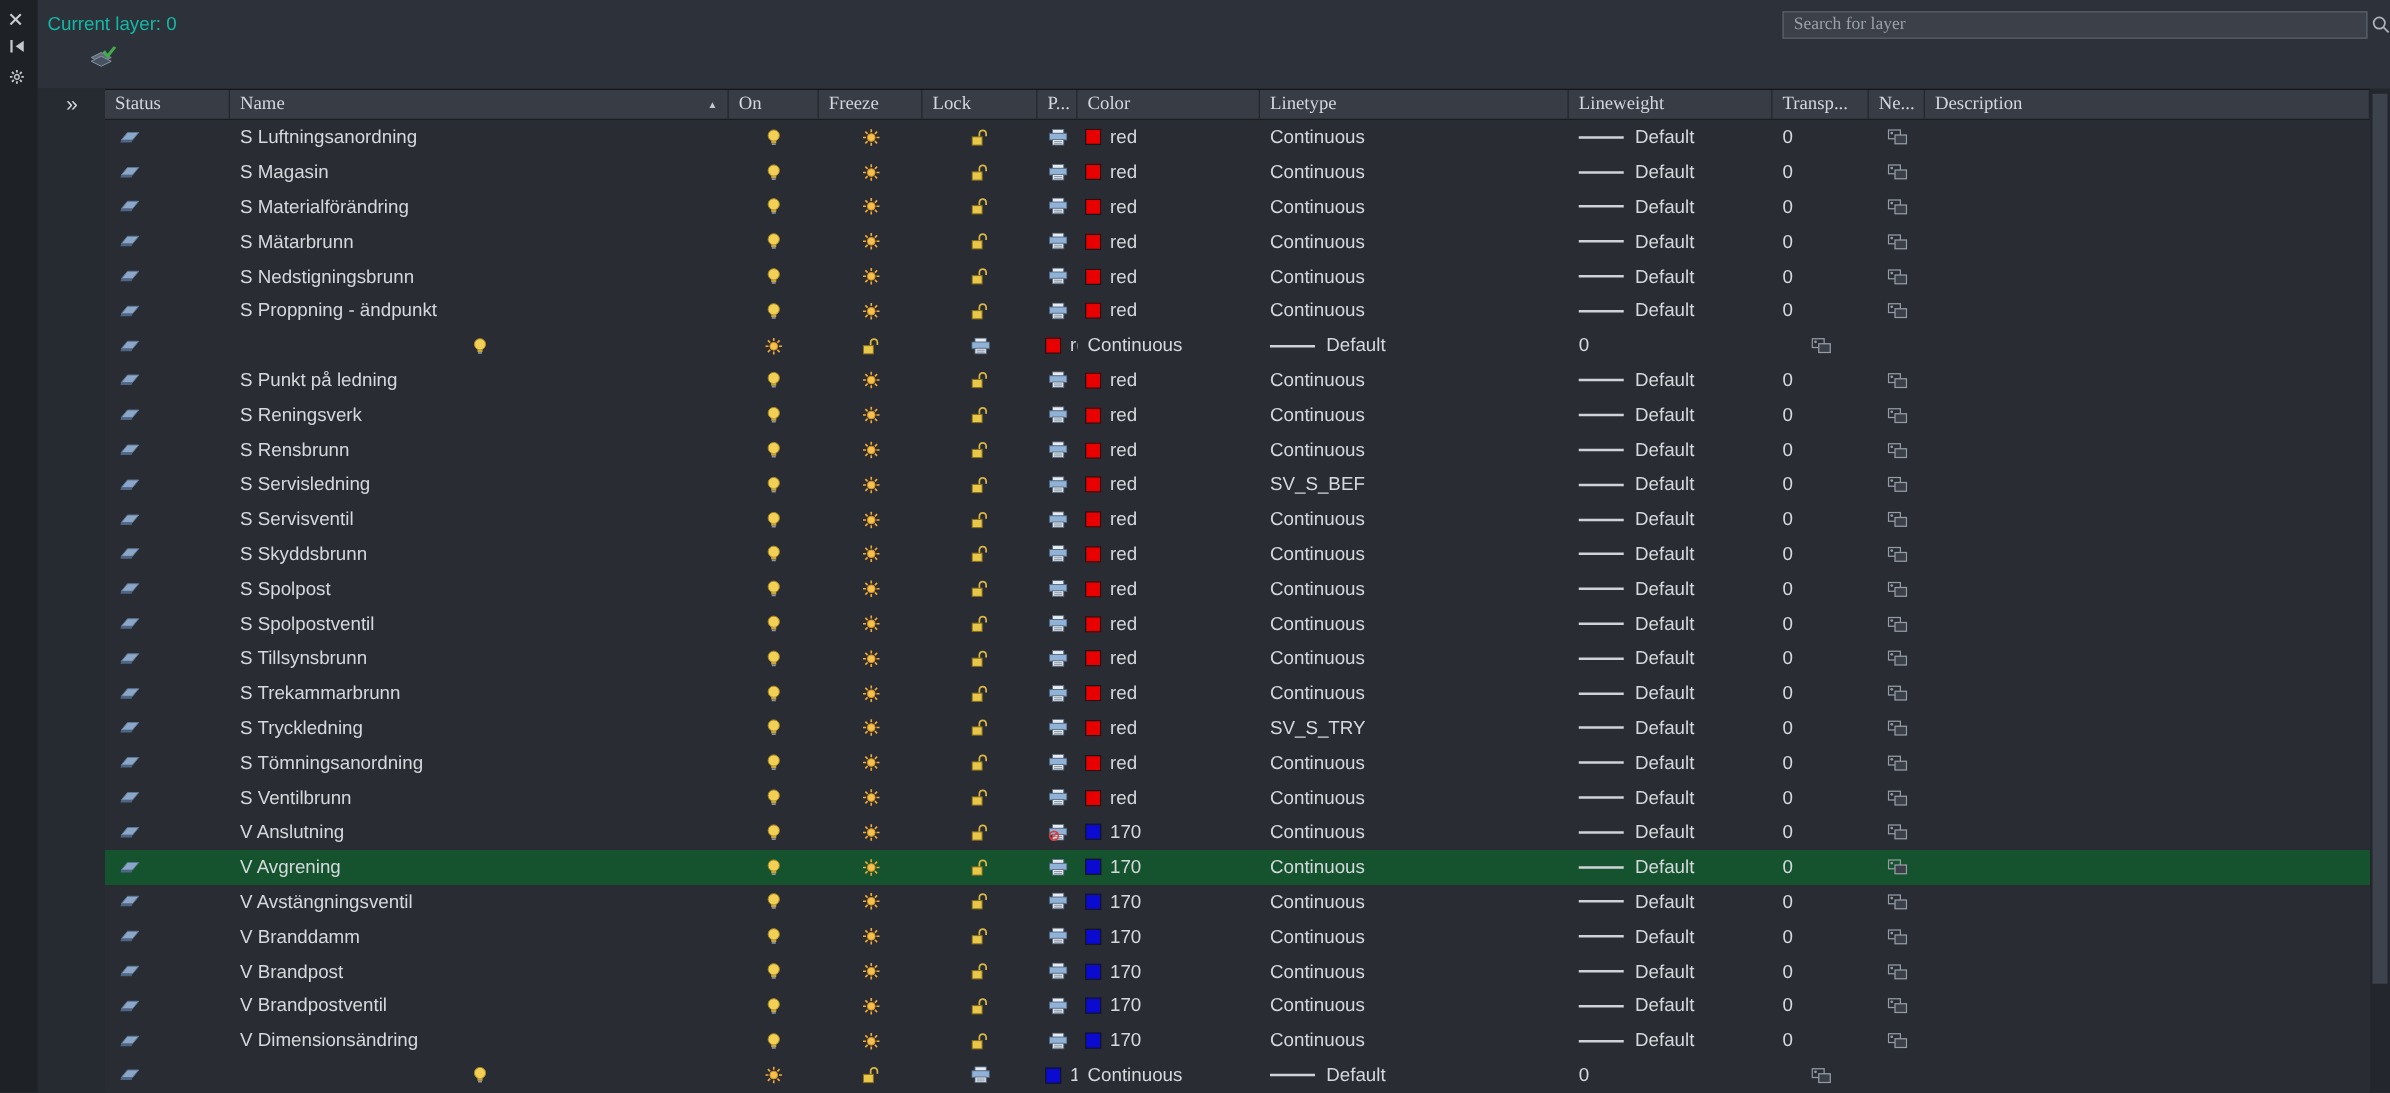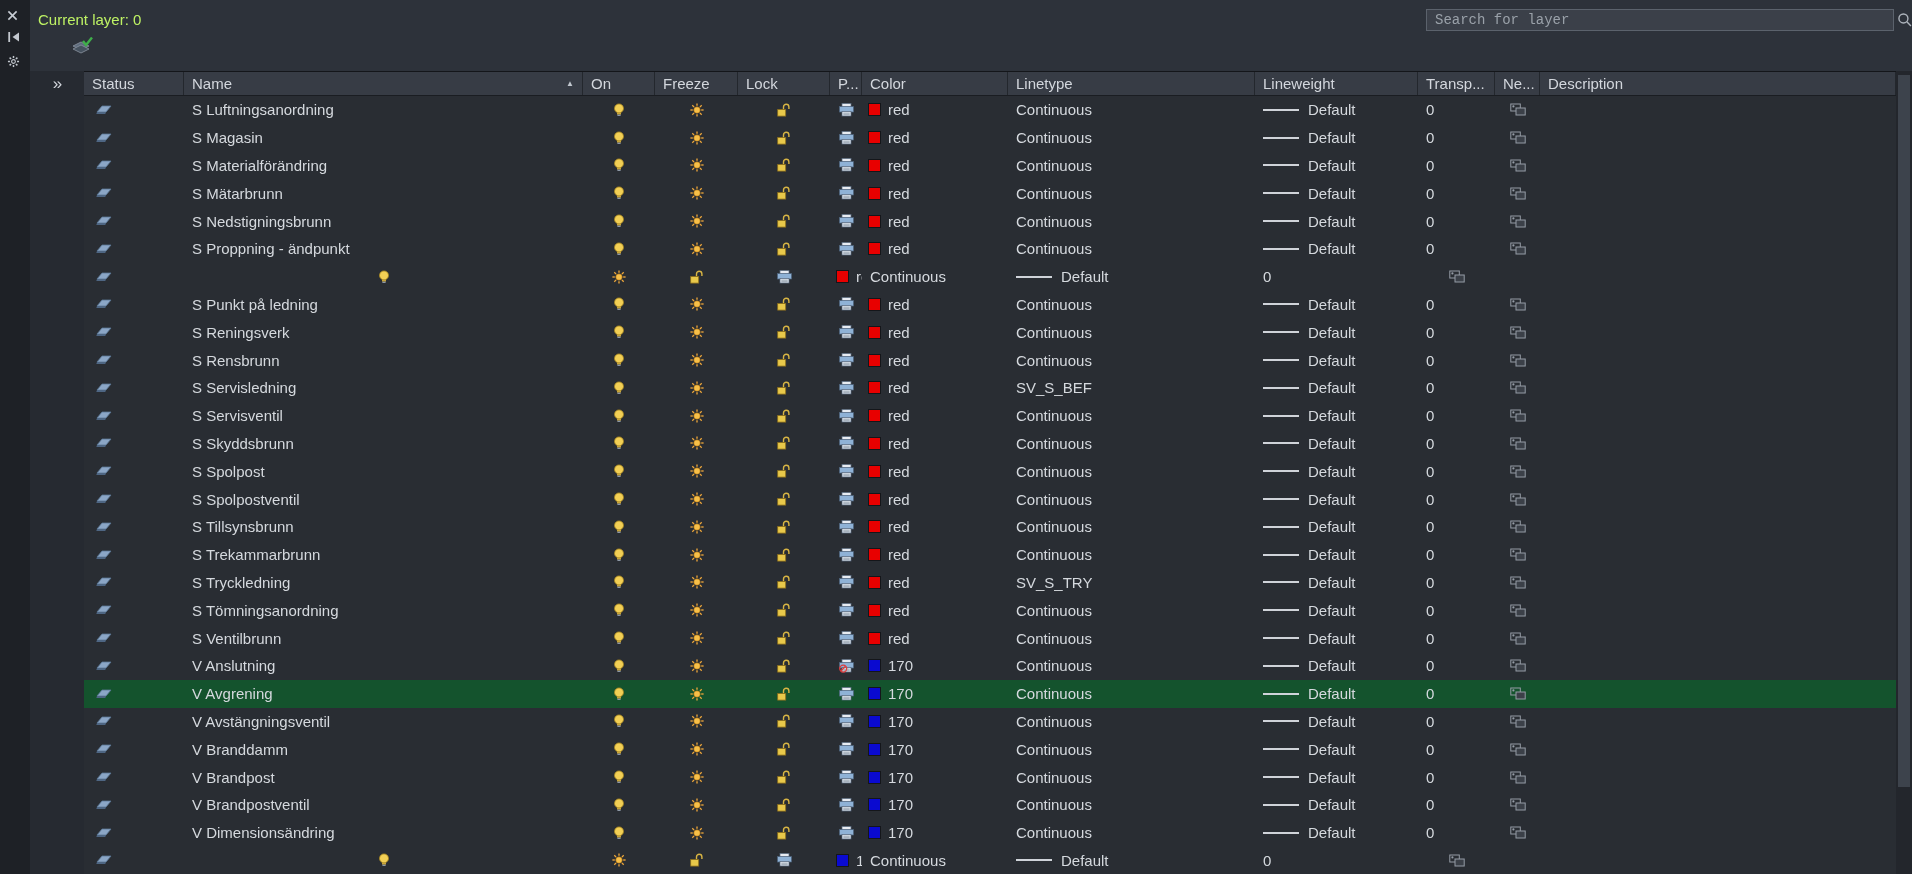"Current layer: 0" .current-layer { color: #bef264 -> #14b8a6 }
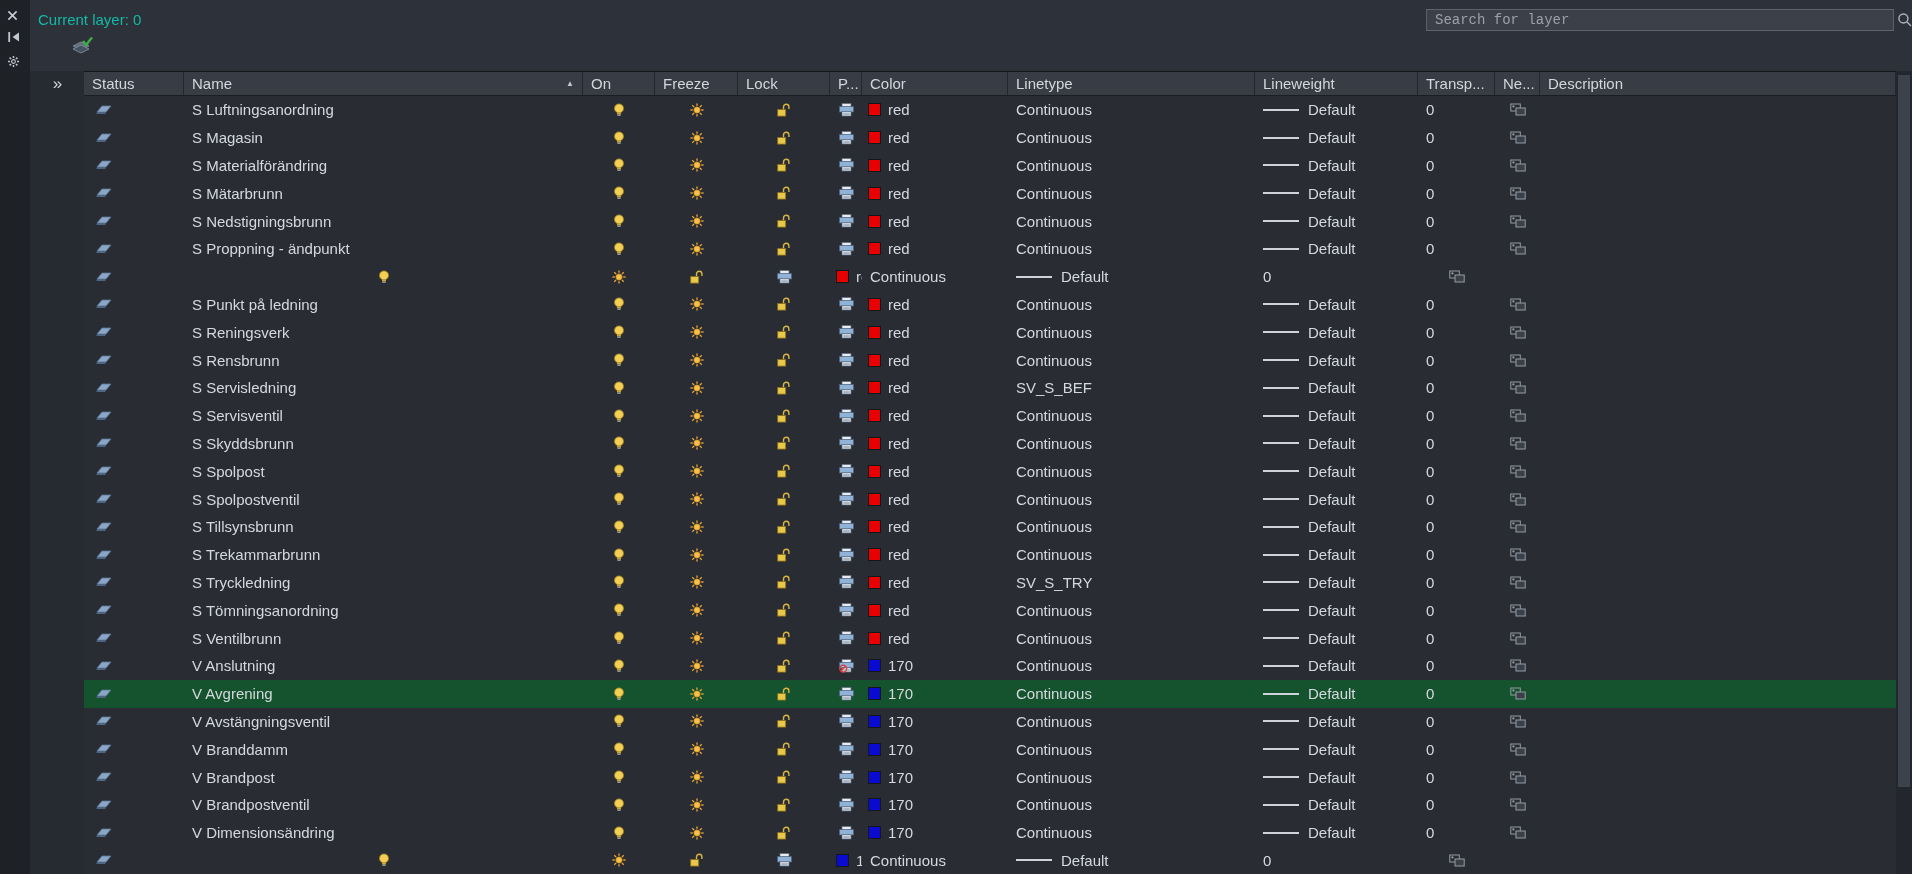"Search for layer" .search-box { font-family: Liberation Mono, monospace -> Liberation Serif, serif }
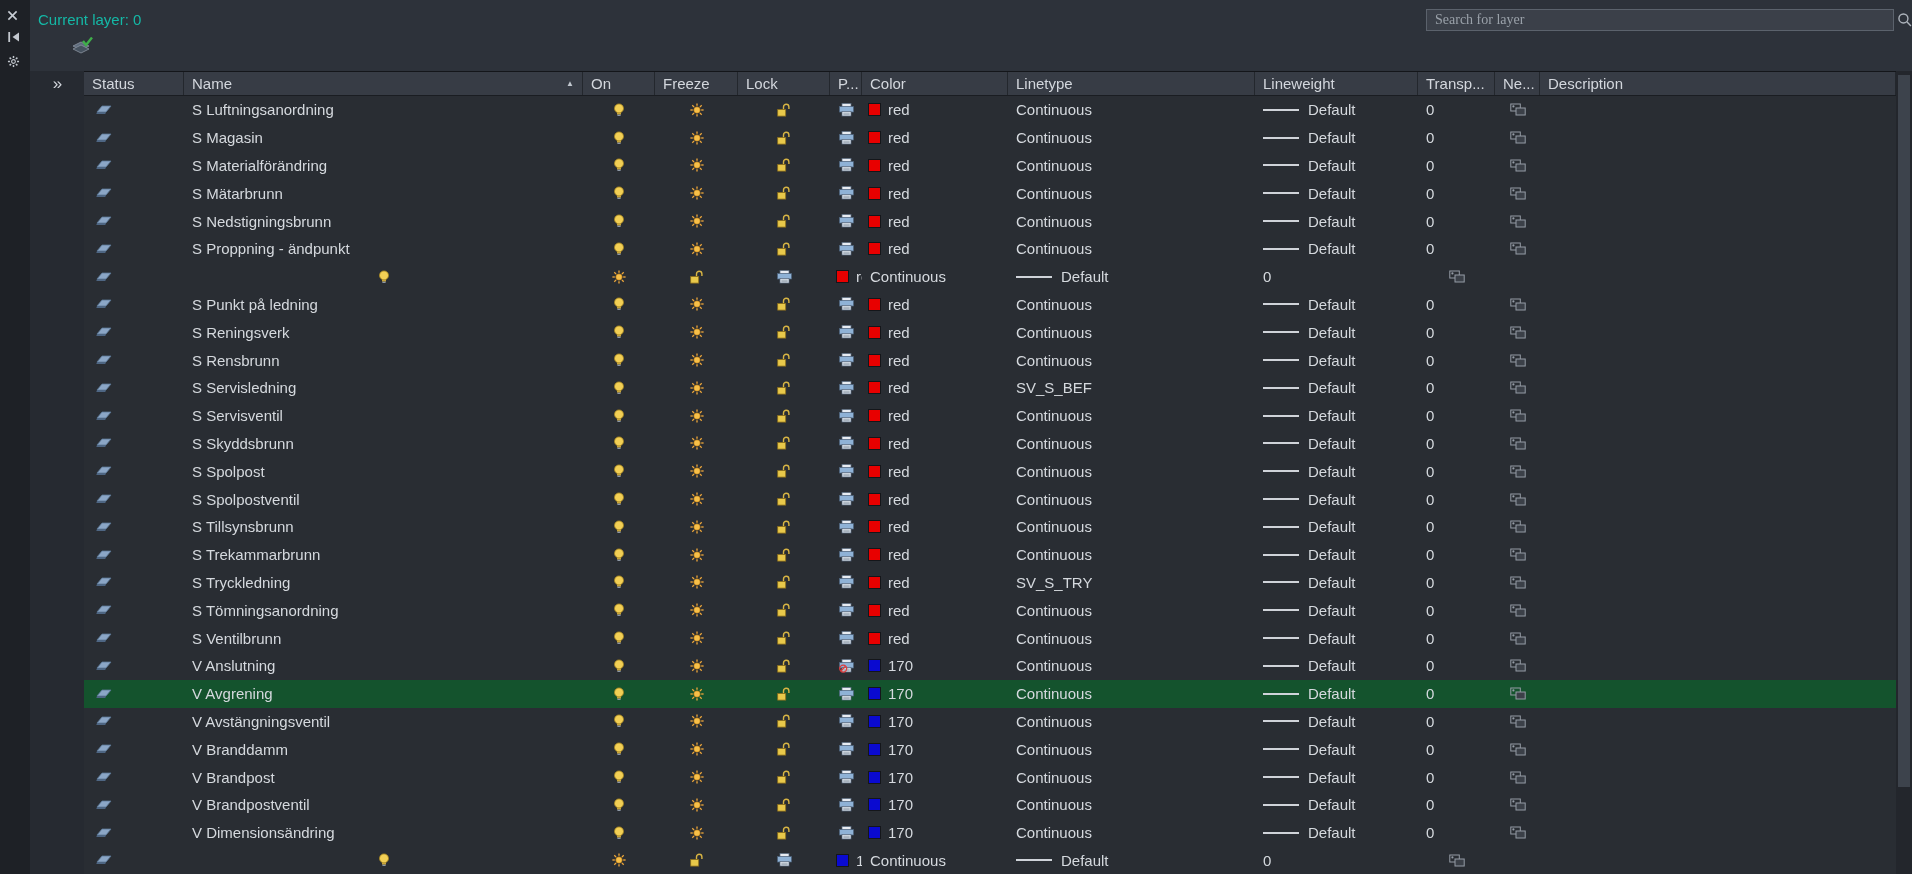"Status" .hcell { font-family: none -> Liberation Serif, serif }
